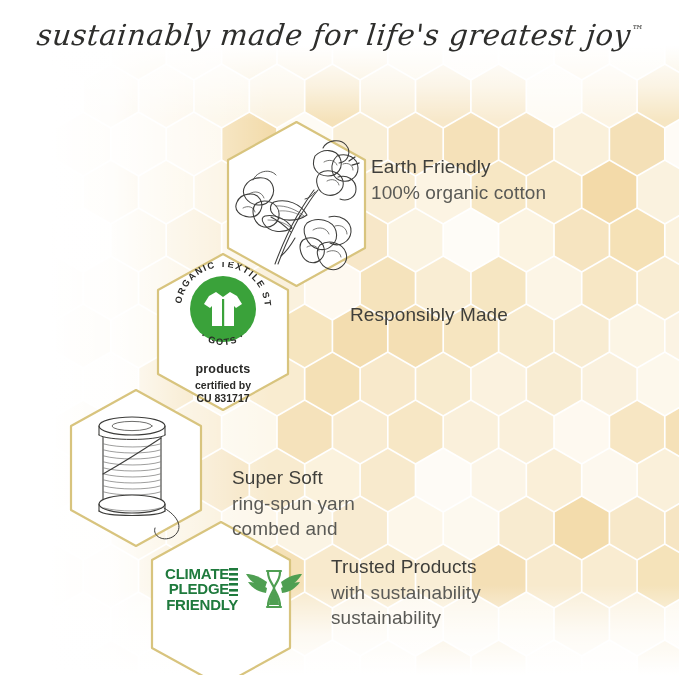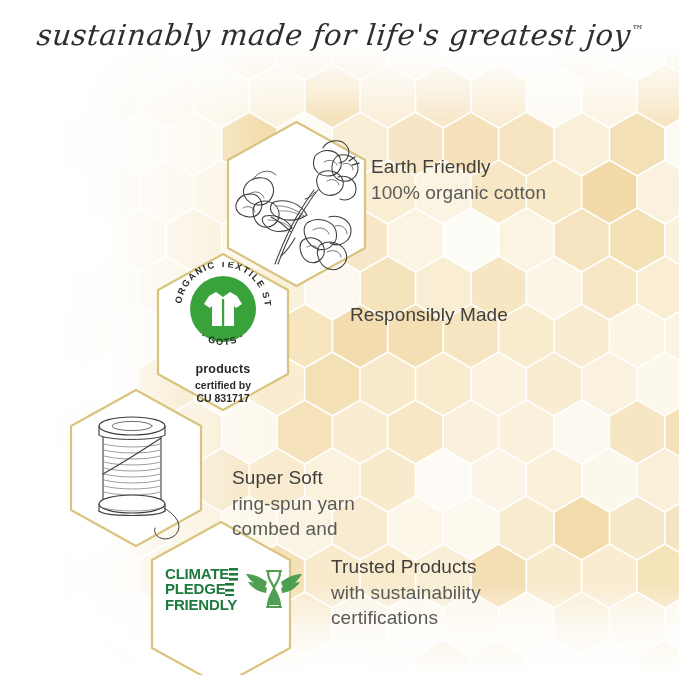"CLIMATE" .cpf-text { text-align: none -> right }
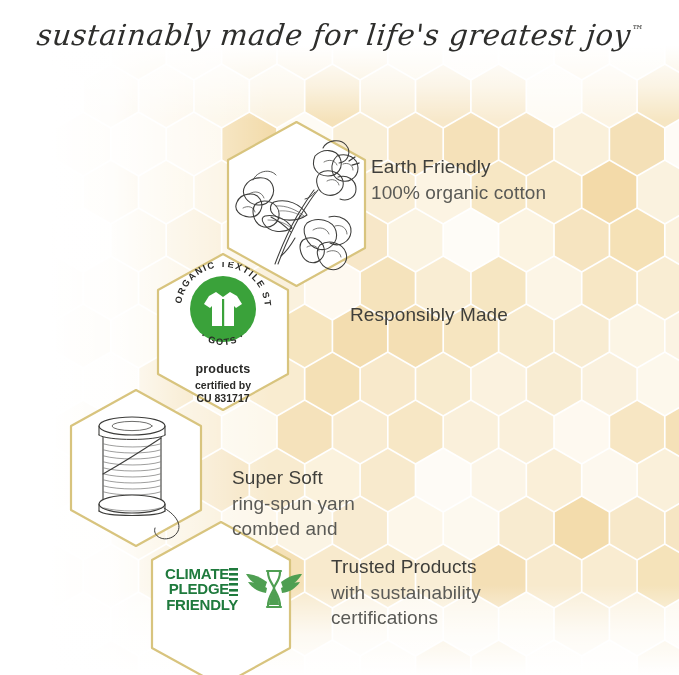"certifications" div.feature-line { text: certifications -> sustainability }
